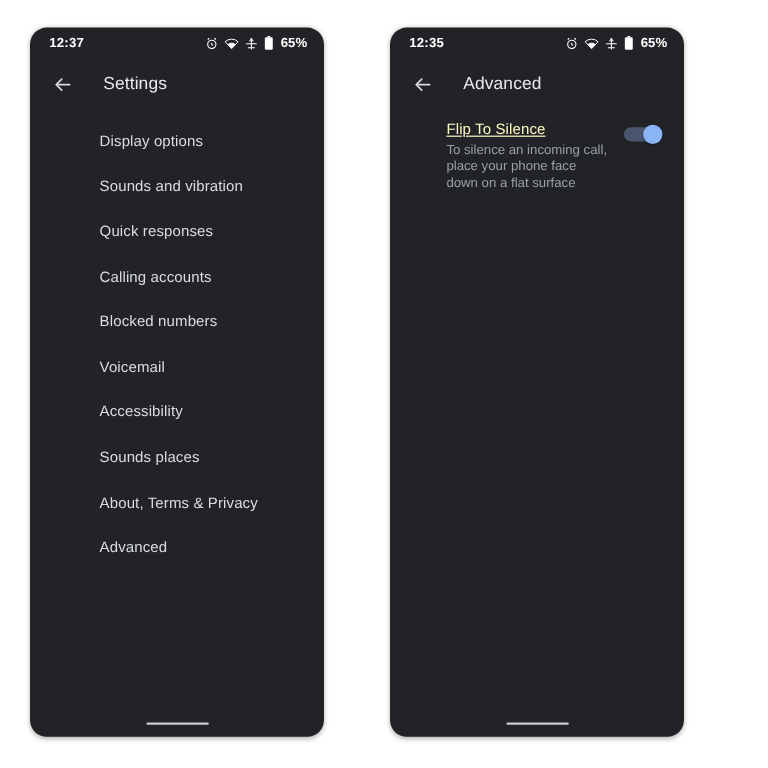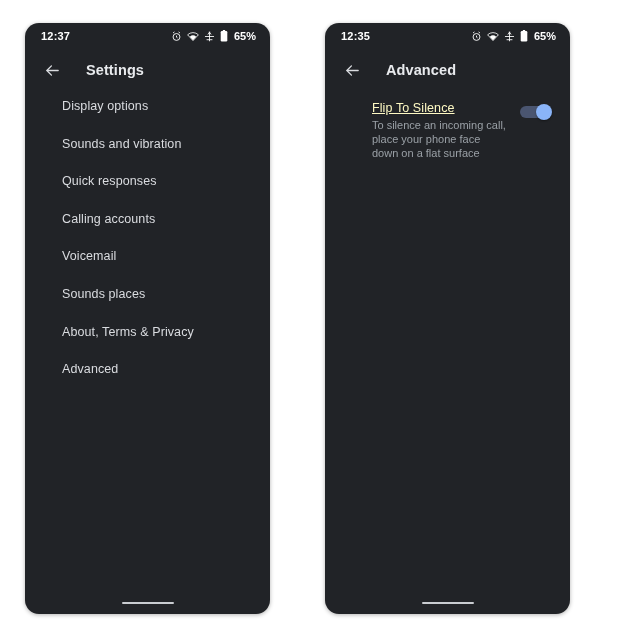"Settings" .appbar-title { font-weight: bold -> none }
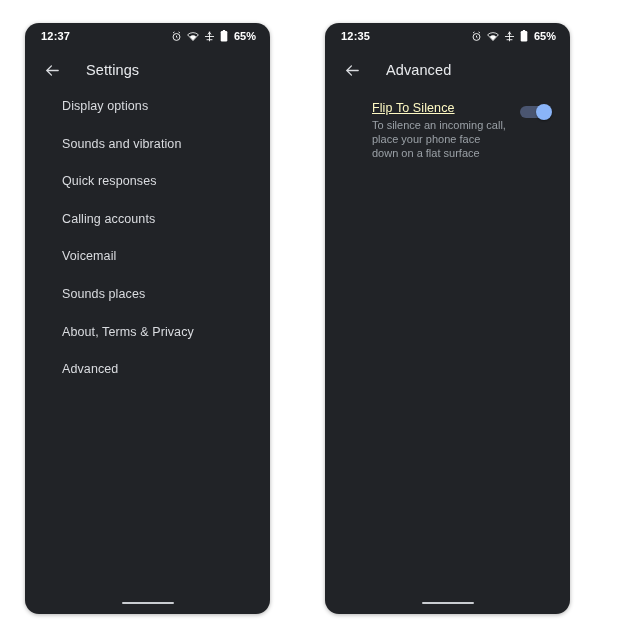"Display options" .settings-row { align-items: flex-start -> center; padding-left: 37px -> 58px }
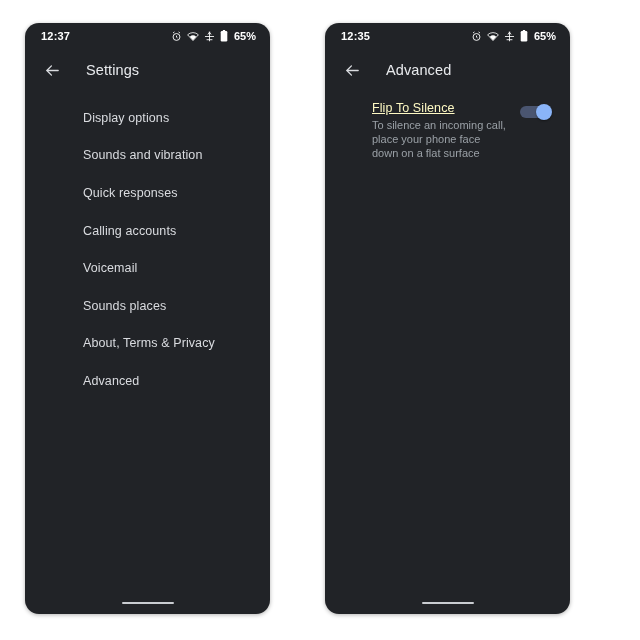"Blocked numbers" div.settings-row { html: none -> <div> <span>Blocked numbers</span> </div> }
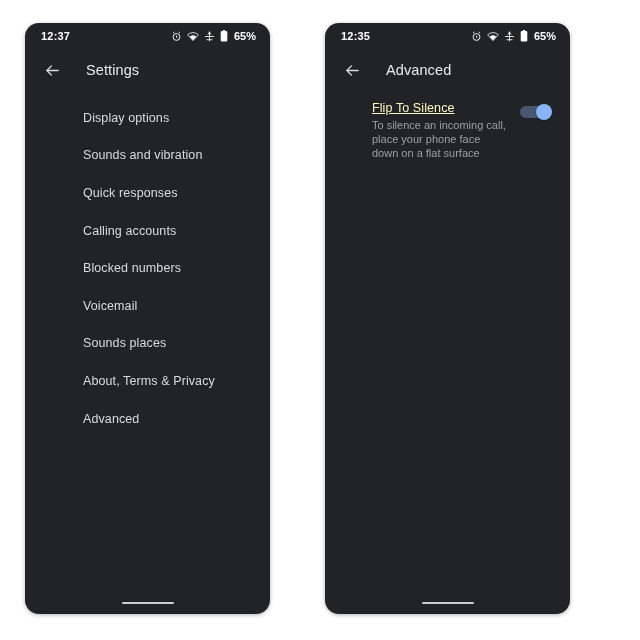"Accessibility" div.settings-row { html: none -> <div> <span>Accessibility</span> </div> }
